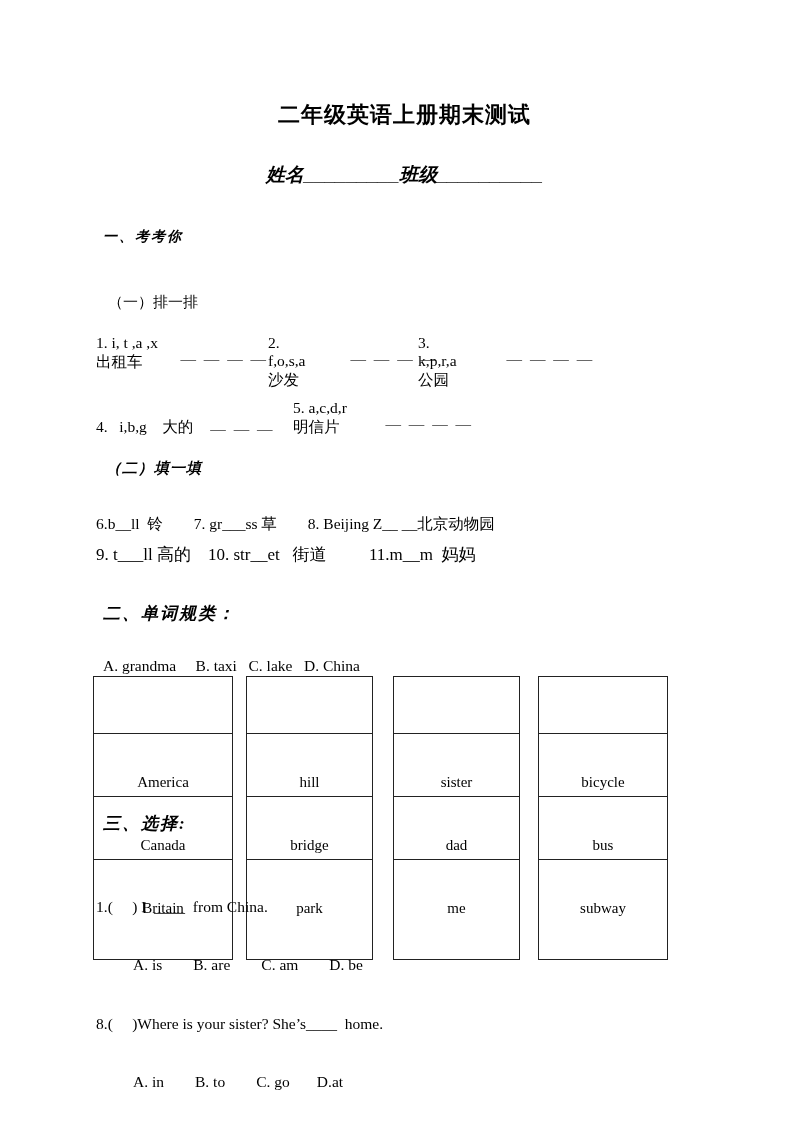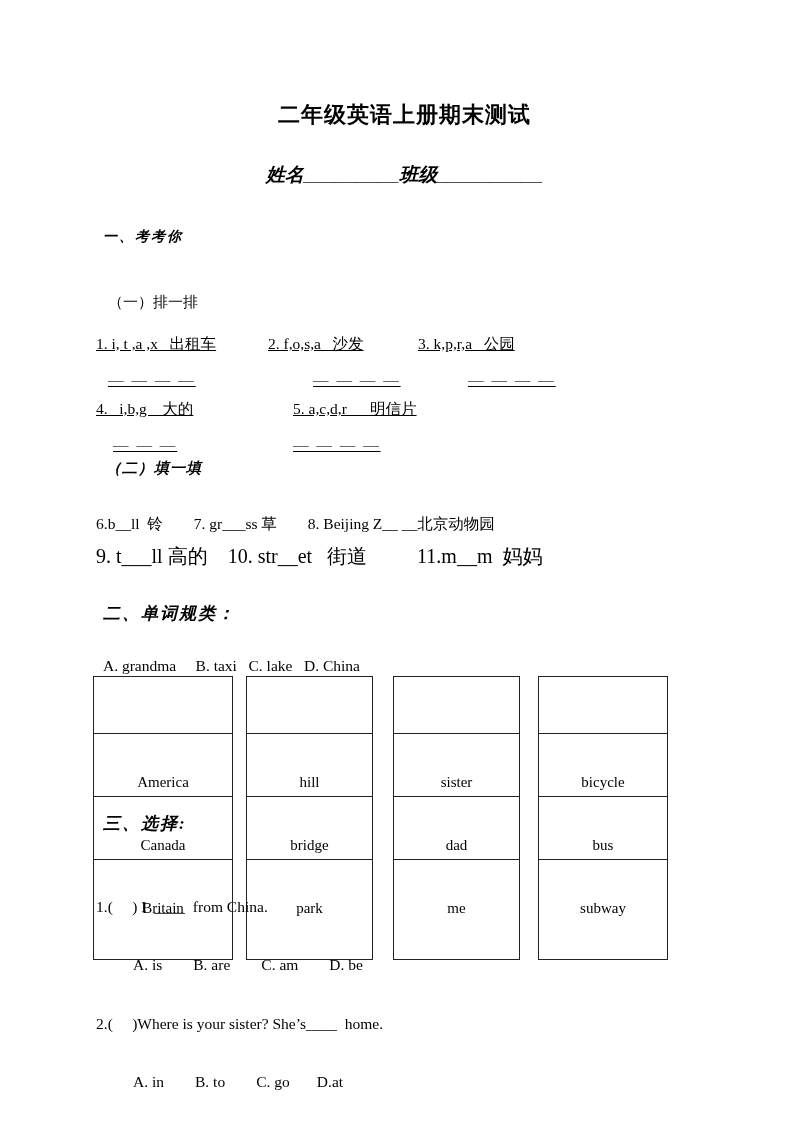"1. i, t ,a ,x" .ri { flex-direction: column -> row; text-decoration: underline -> none }
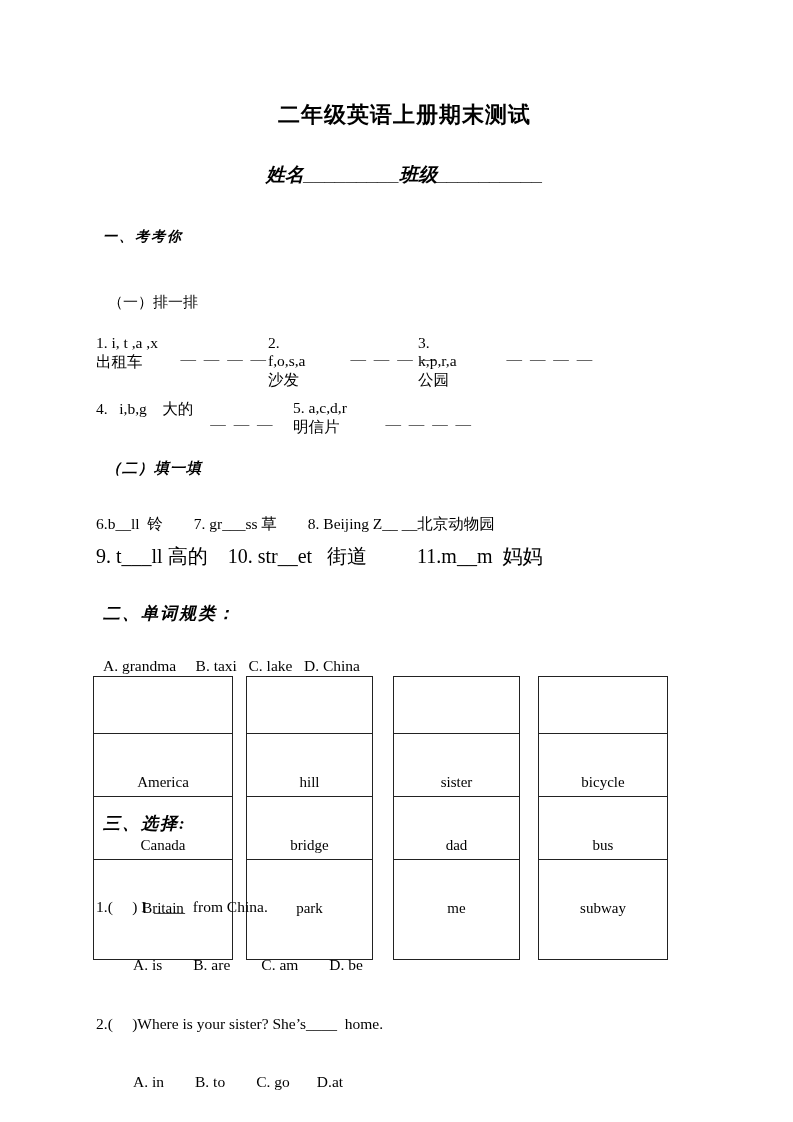"4. i,b,g 大的" .row2 .ri:nth-child(1) { align-items: none -> flex-end }
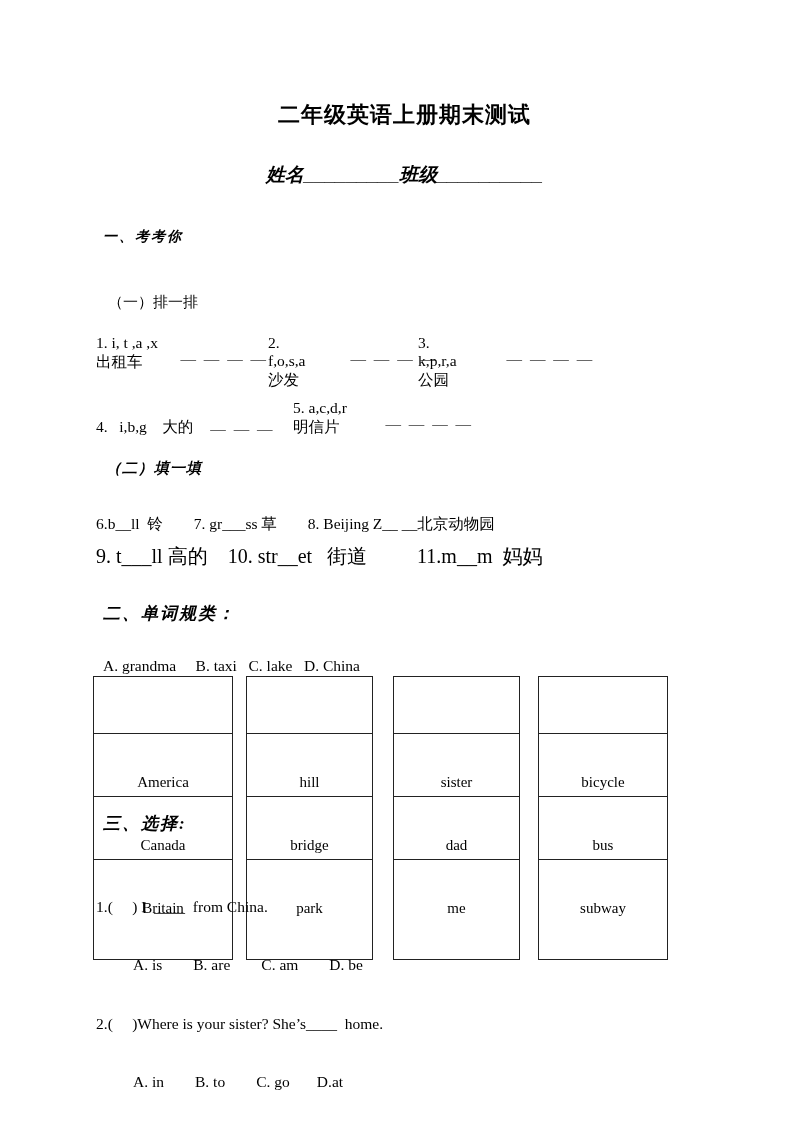"9. t___ll 高的 10. str__et" .fill-line2 { font-size: 20px -> 17px }
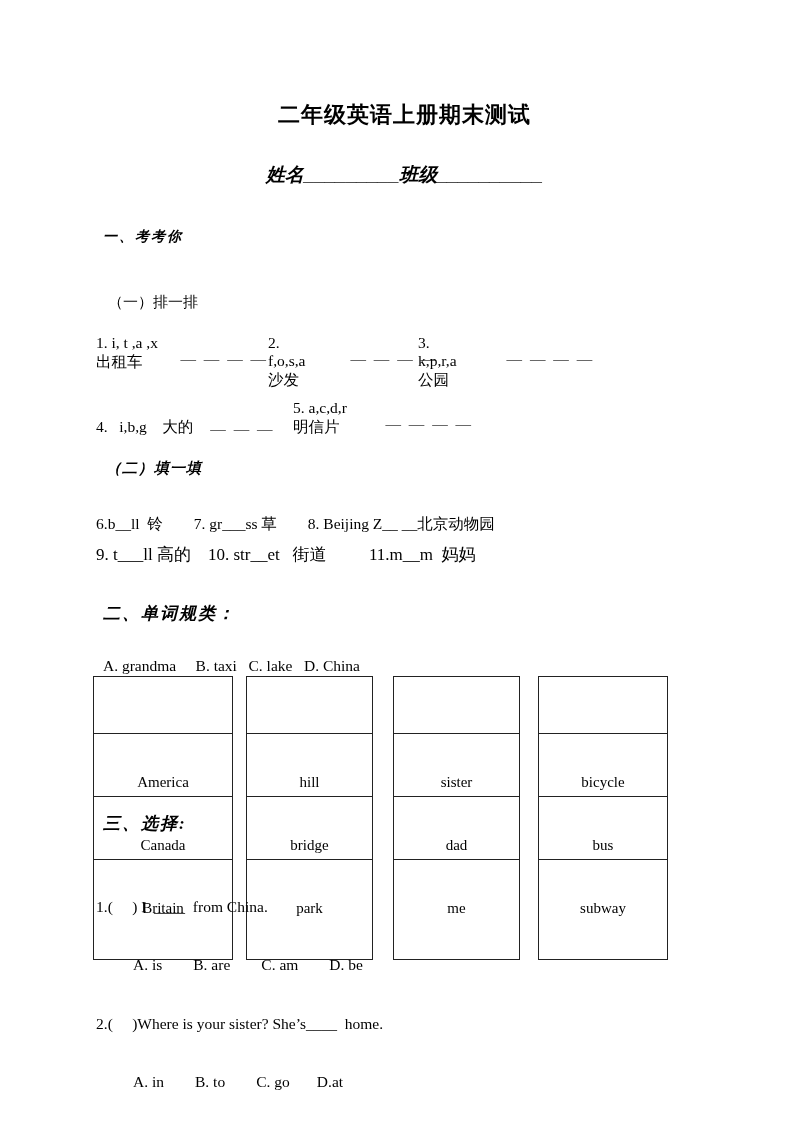"2.( )Where is your sister?" div.q-line { text: 2 -> 8 }
